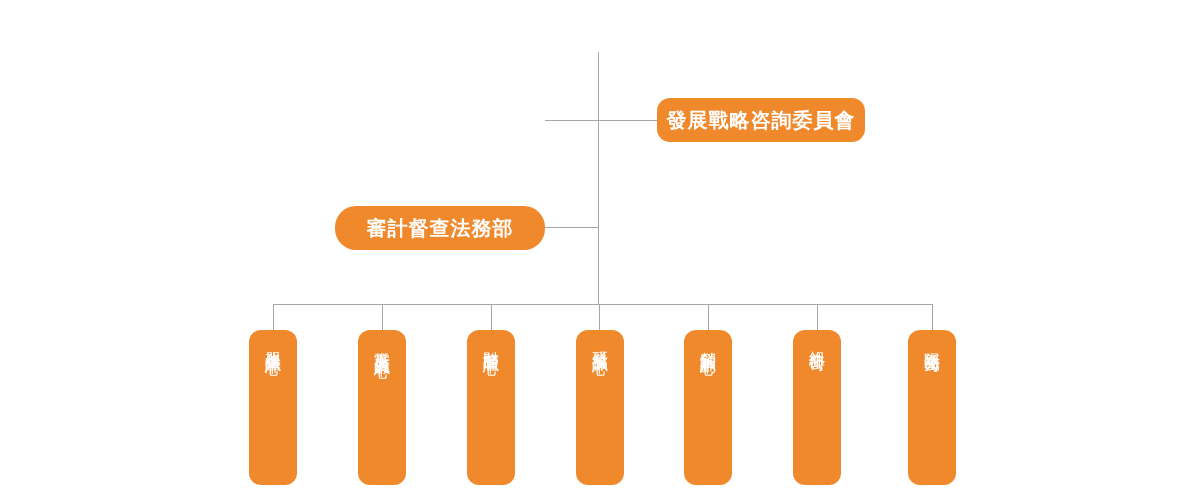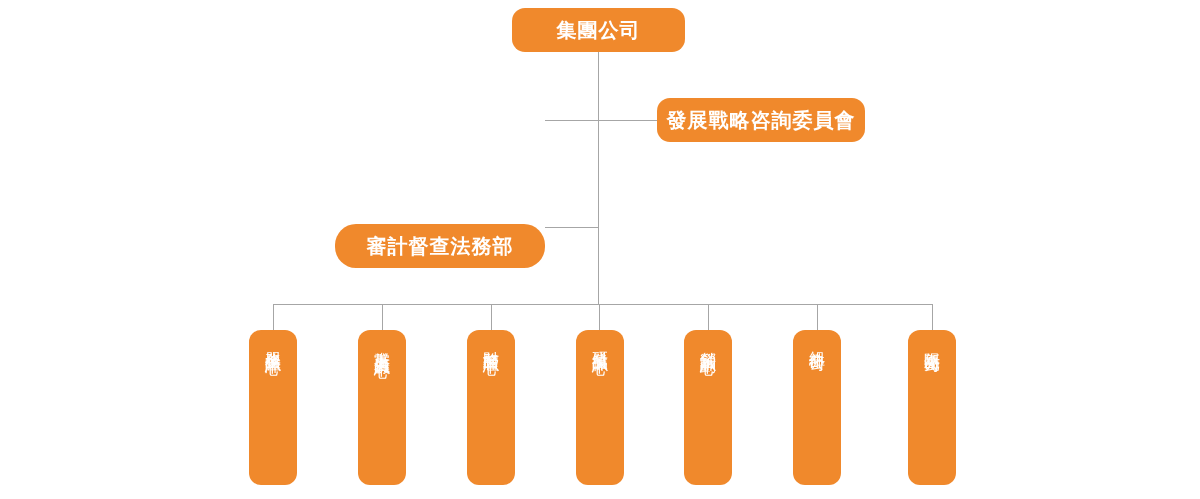"集團公司" div.node { html: <div> <span>集團公司</span> </div> -> none }
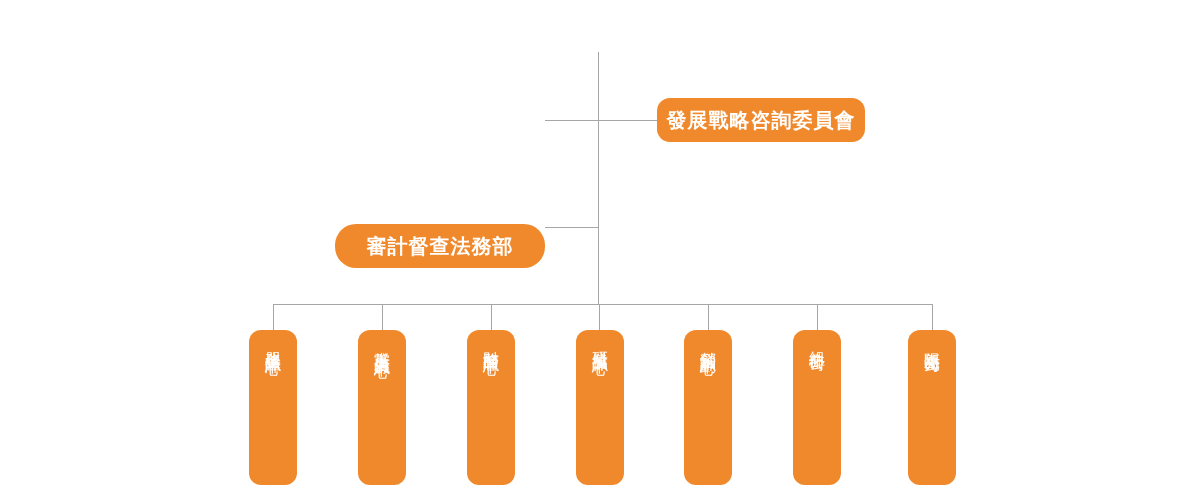"審計督查法務部" .l3a { top: 224px -> 206px }
